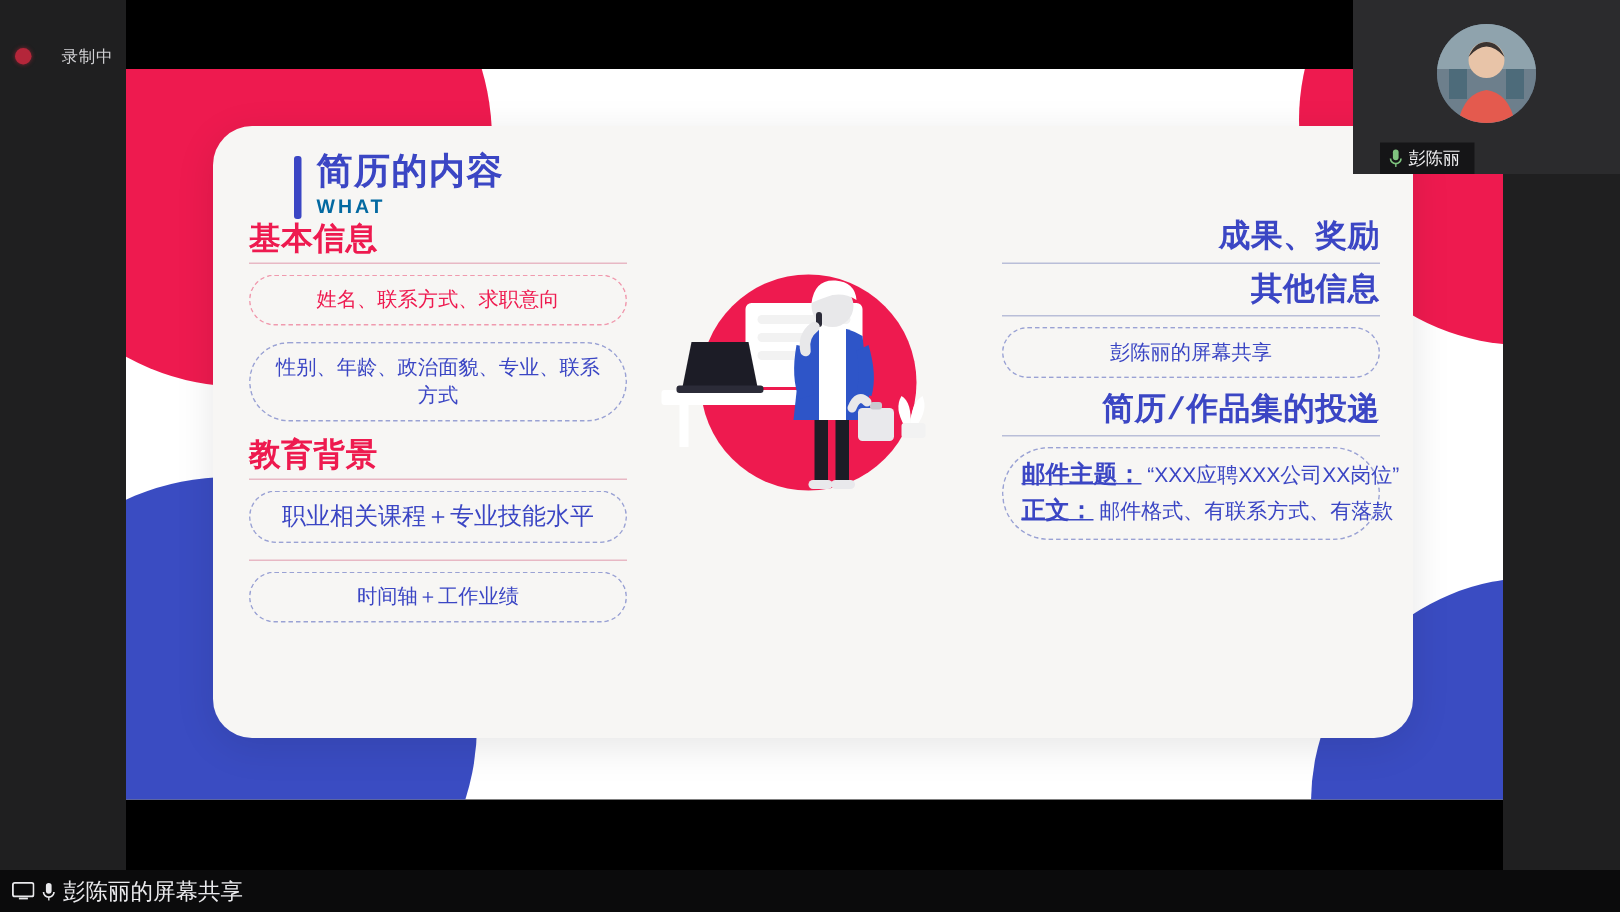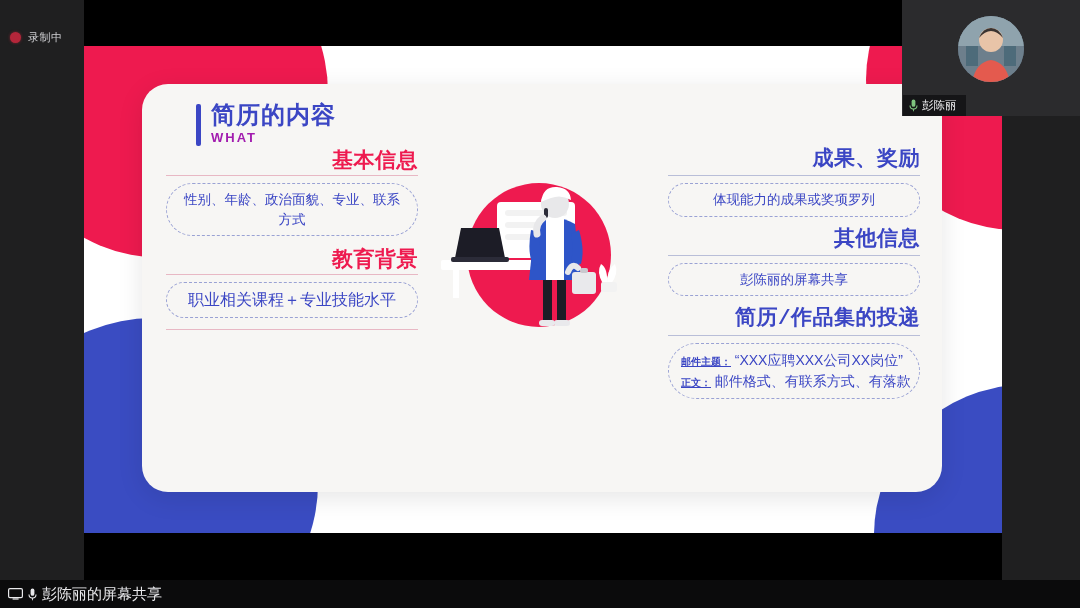"录制中" .rec-indicator { gap: 7px -> 20px }
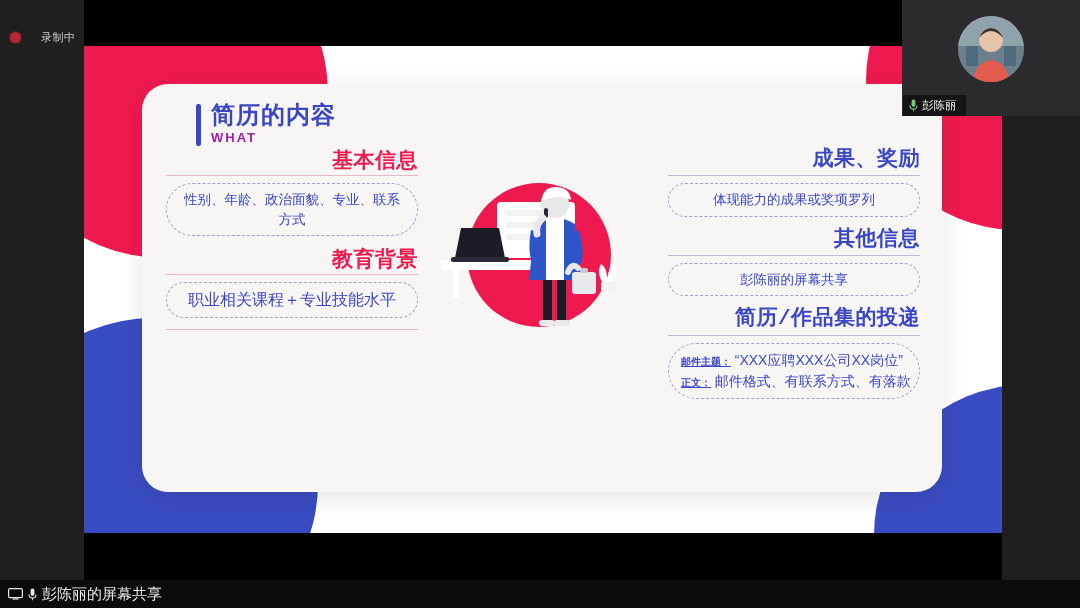"彭陈丽" .thumb-name { left: 1px -> 18px }
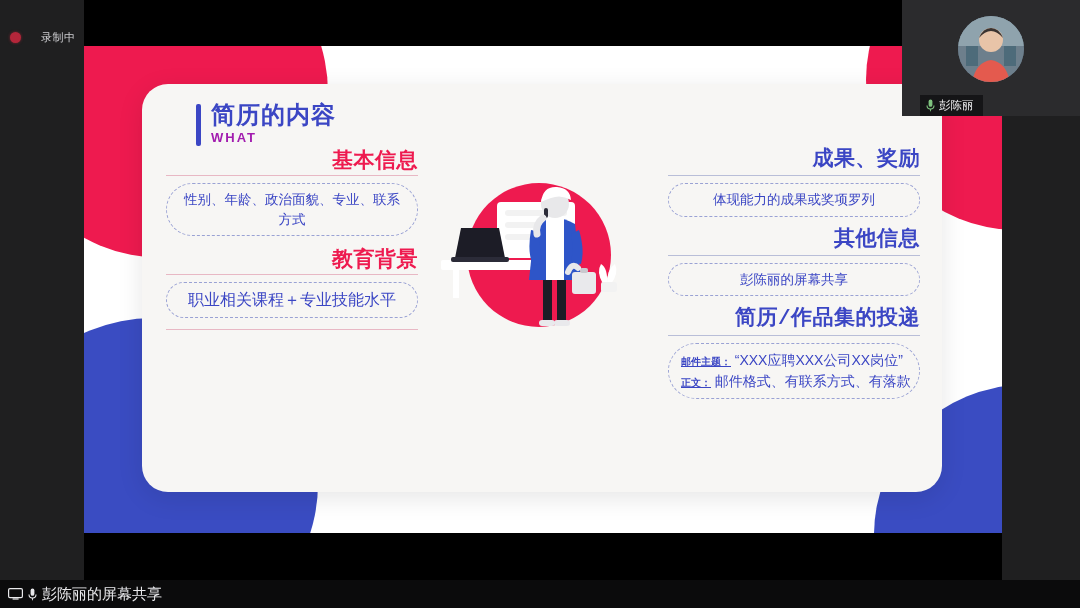"WHAT" .slide-subtitle { color: #a21caf -> #0369a1 }
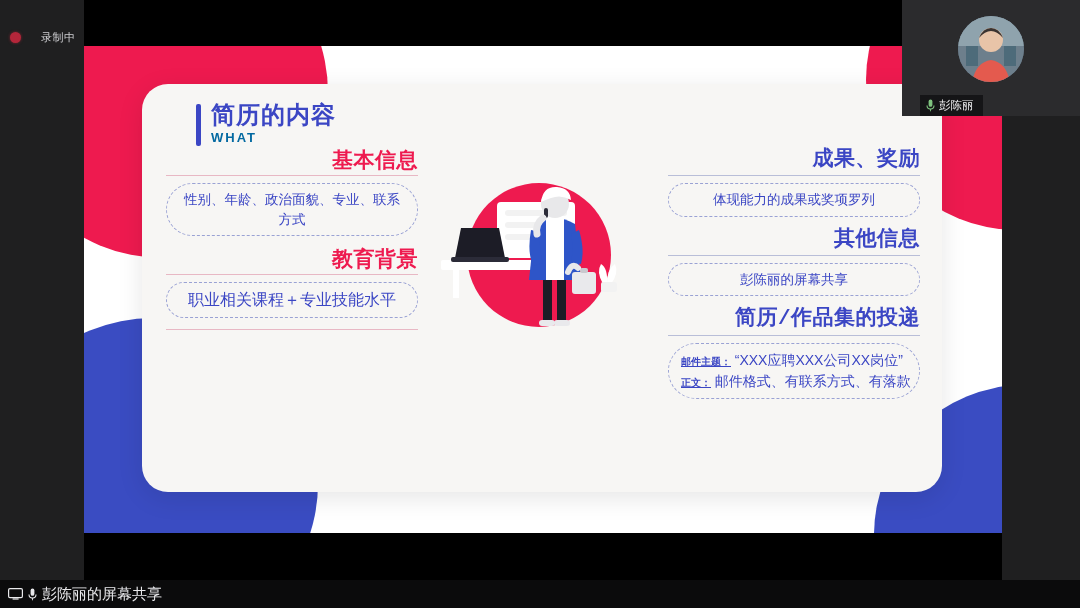"基本信息" .sec-head { text-align: right -> none }
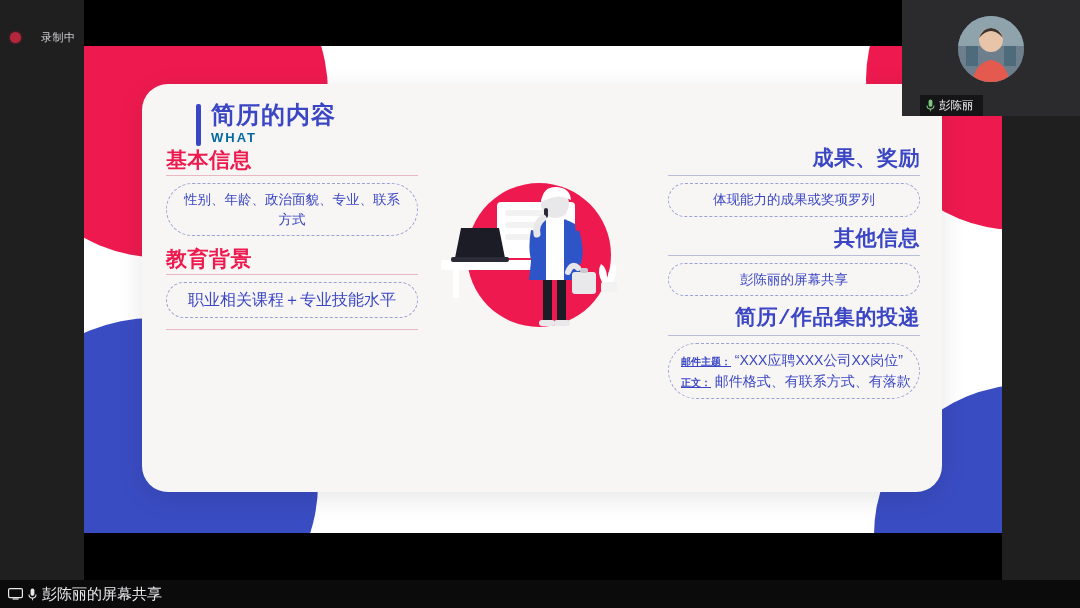"姓名、联系方式、求职意向" div.pill { html: none -> <div>姓名、联系方式、求职意向</div> }
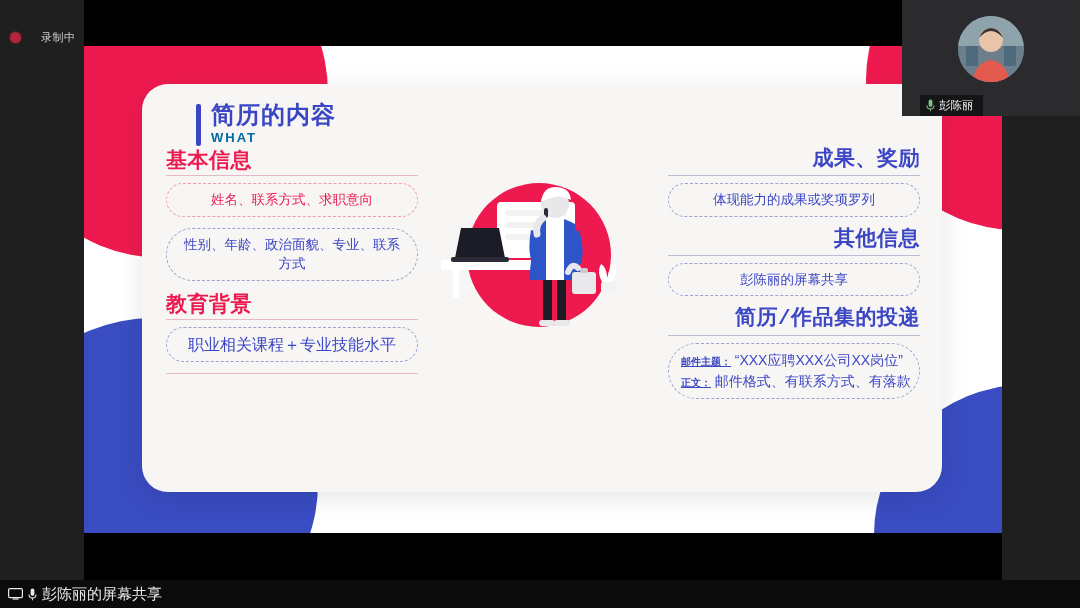"体现能力的成果或奖项罗列" div.pill { html: <div>体现能力的成果或奖项罗列</div> -> none }
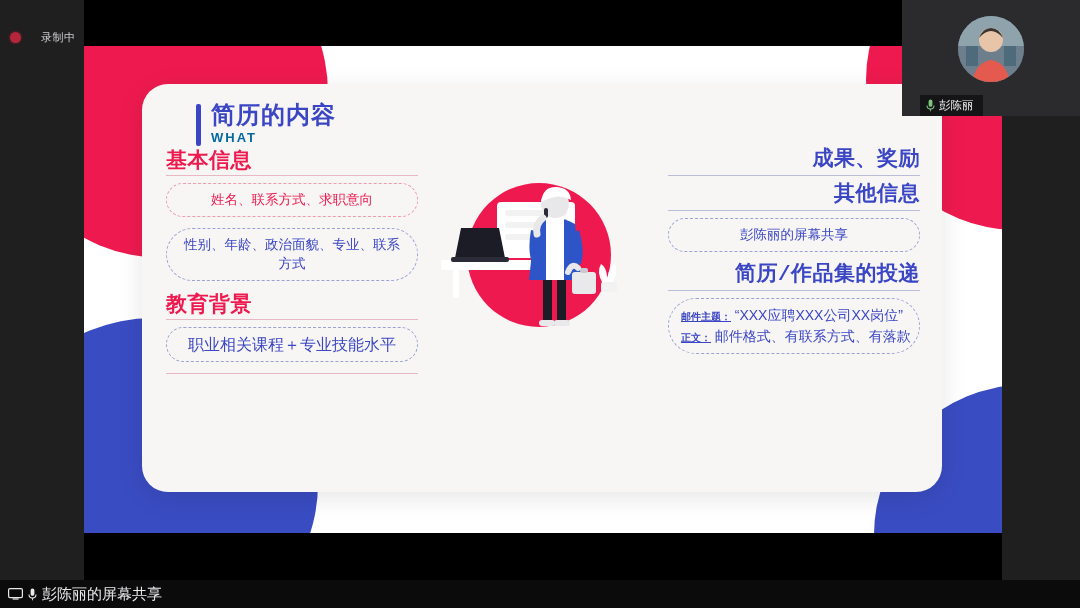"邮件主题：" .pill-email .lbl { font-size: 10px -> 16px }
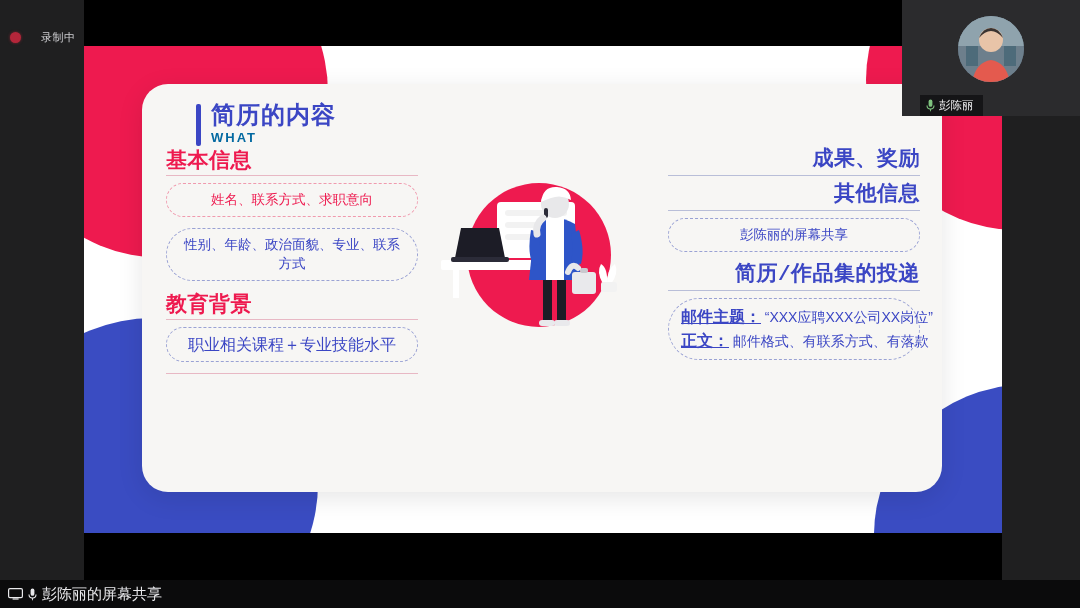"时间轴＋工作业绩" div.pill { html: none -> <div>时间轴＋工作业绩</div> }
